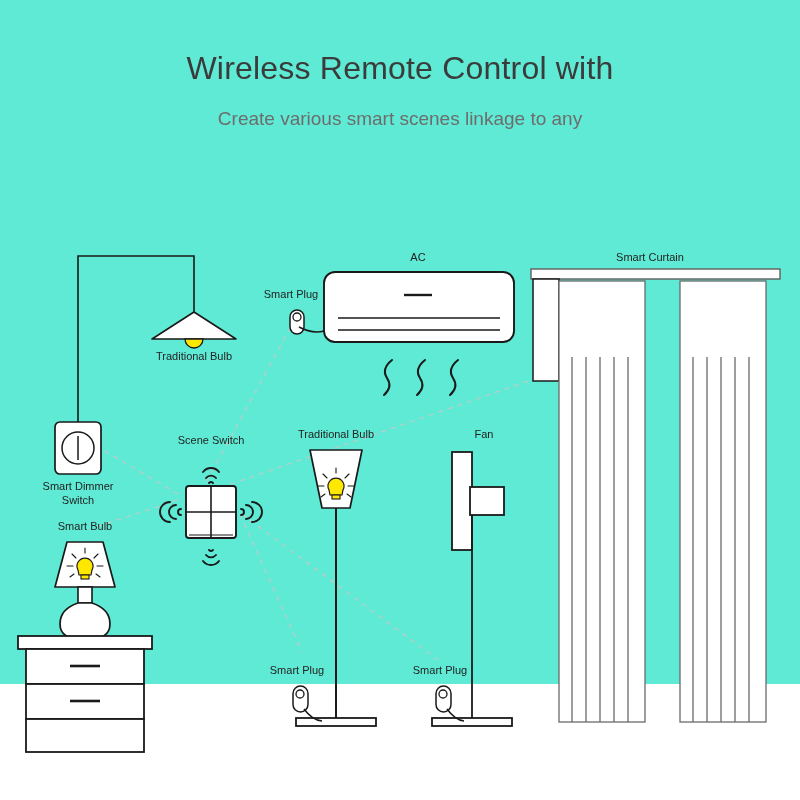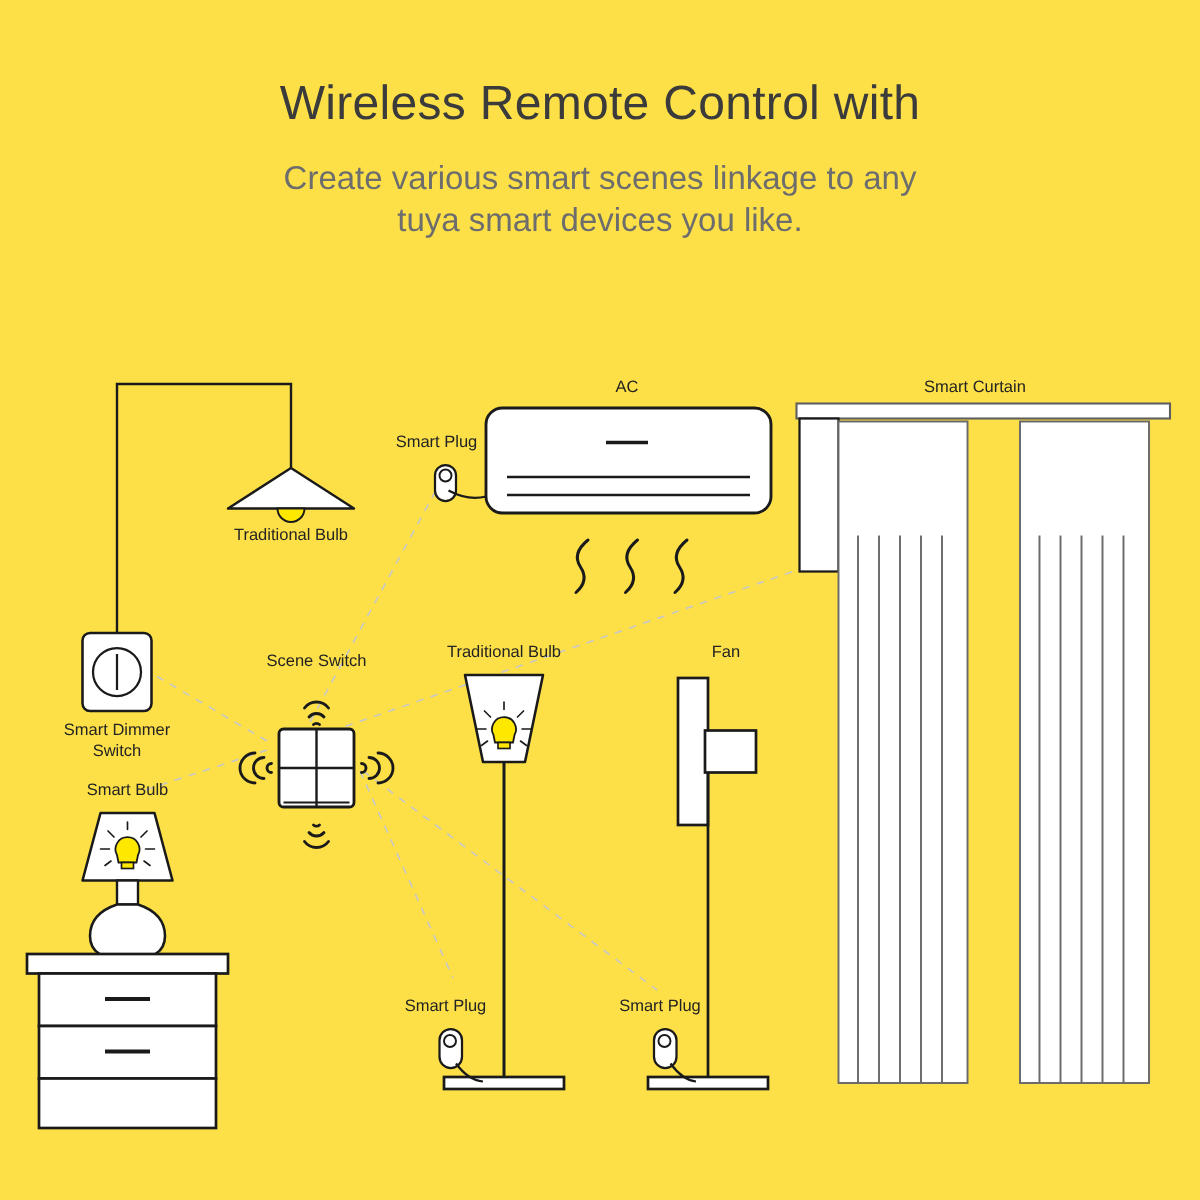"Wireless Remote Control with" #page { background: #fde047 -> #5eead4; height: 800px -> 684px }
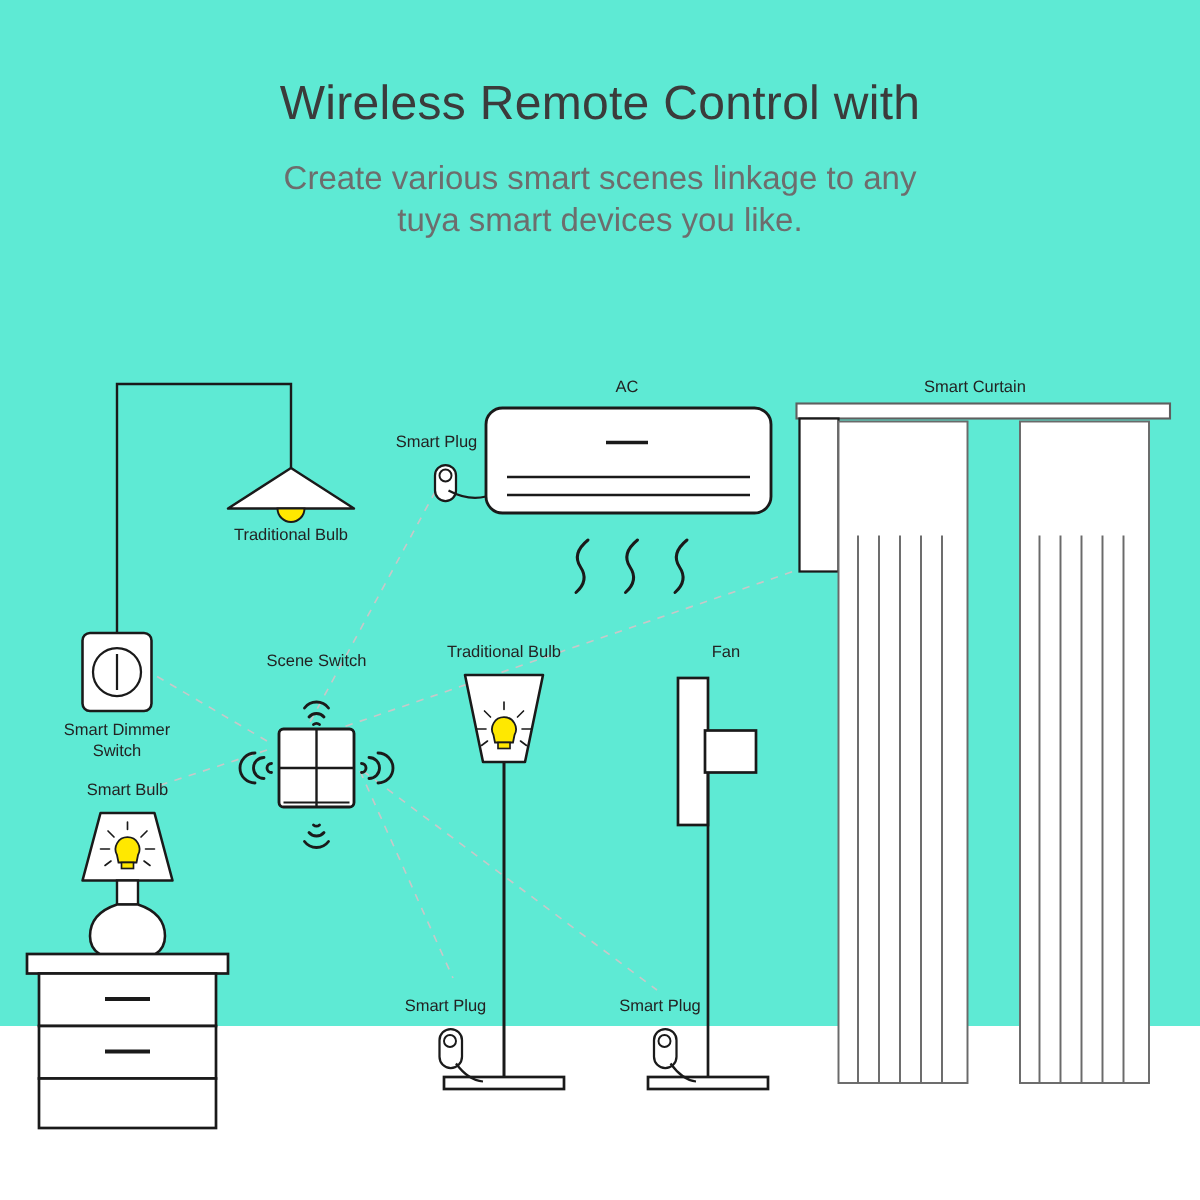"Create various smart scenes linkage" .subtitle { font-size: 22px -> 19px }
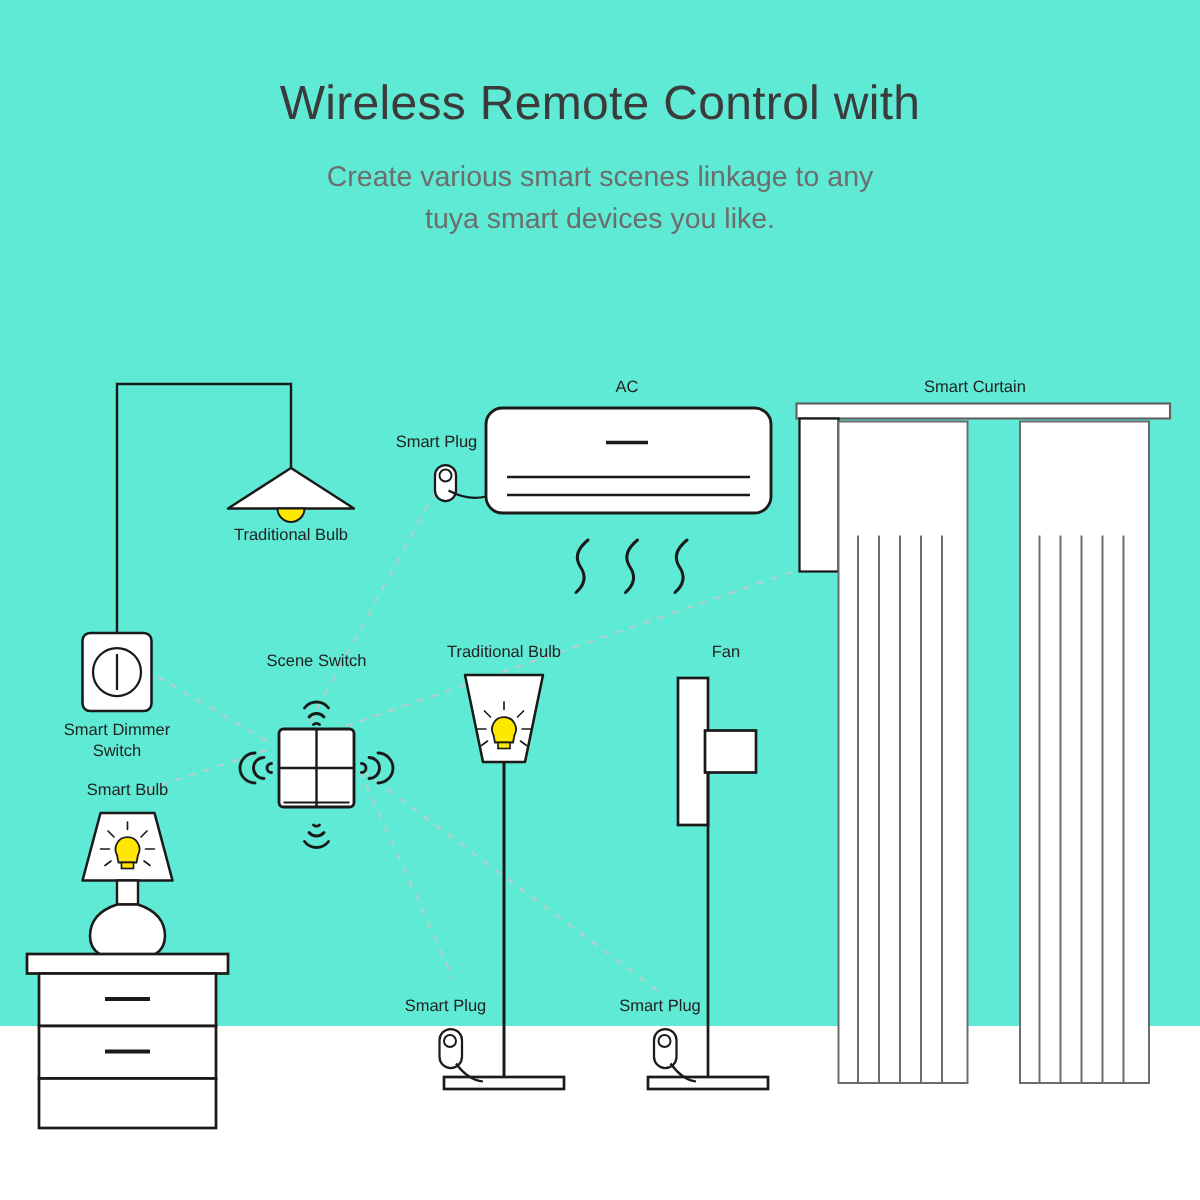"tuya smart devices you like." p.subtitle { html: <p>tuya smart devices you like.</p> -> none }
